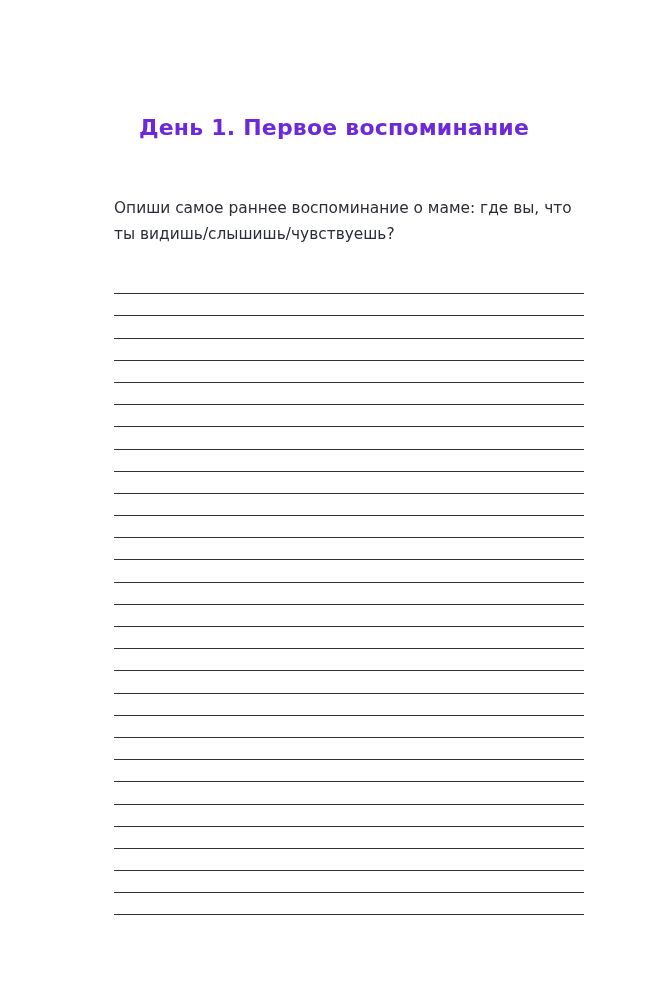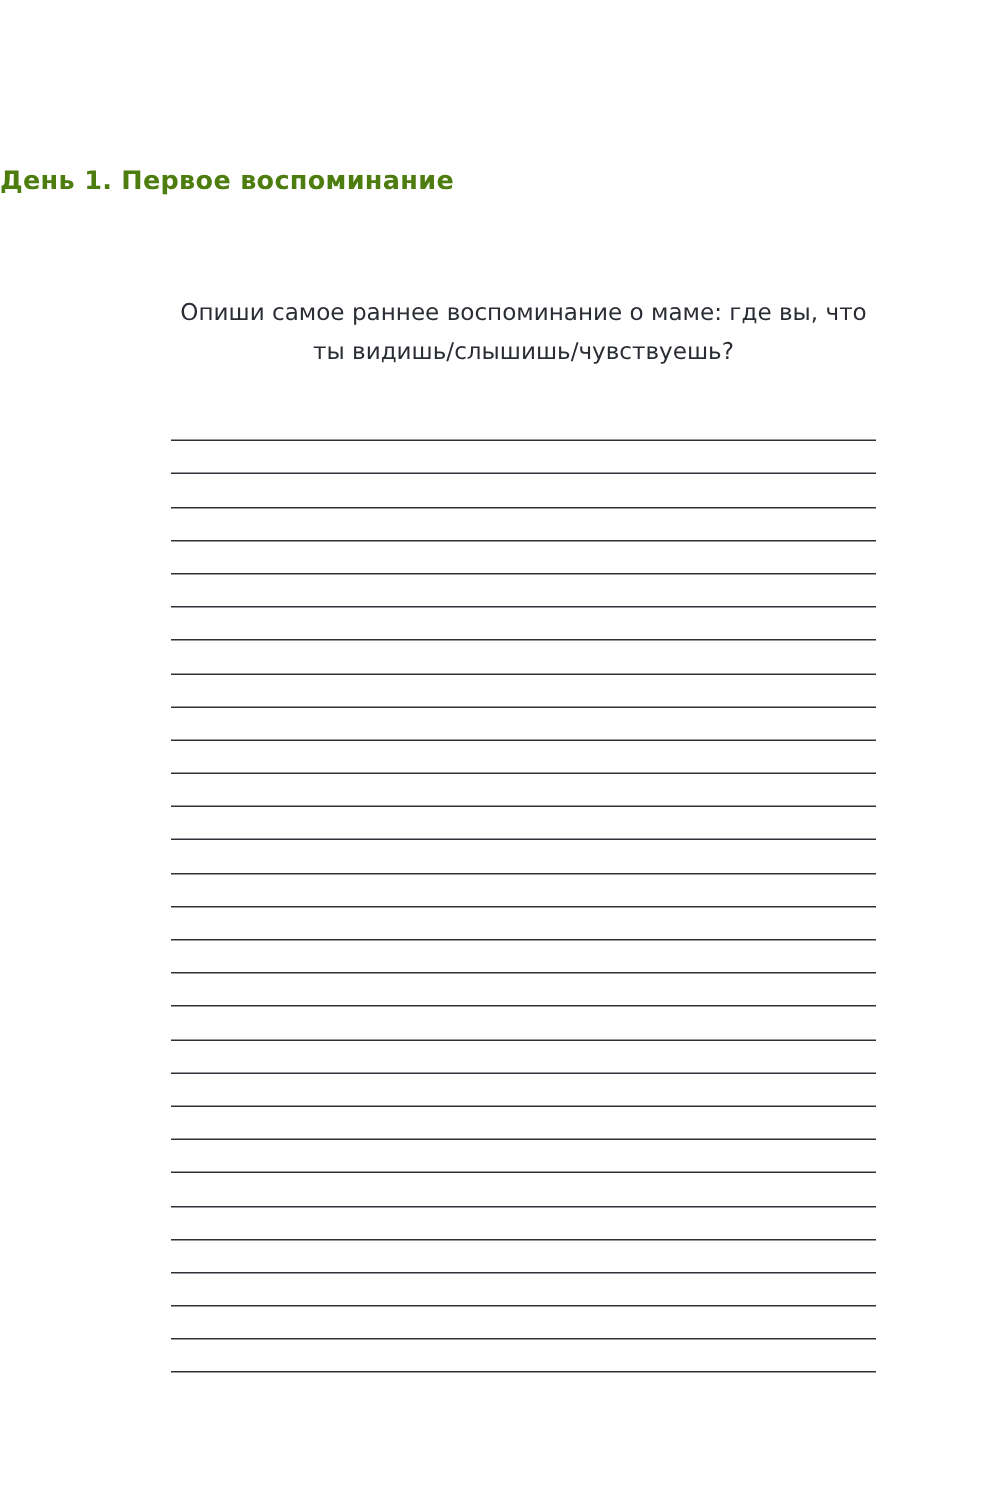"День 1. Первое воспоминание" .page-title { color: #4d7c0f -> #6d28d9; font-size: 17px -> 22px; text-align: left -> center }
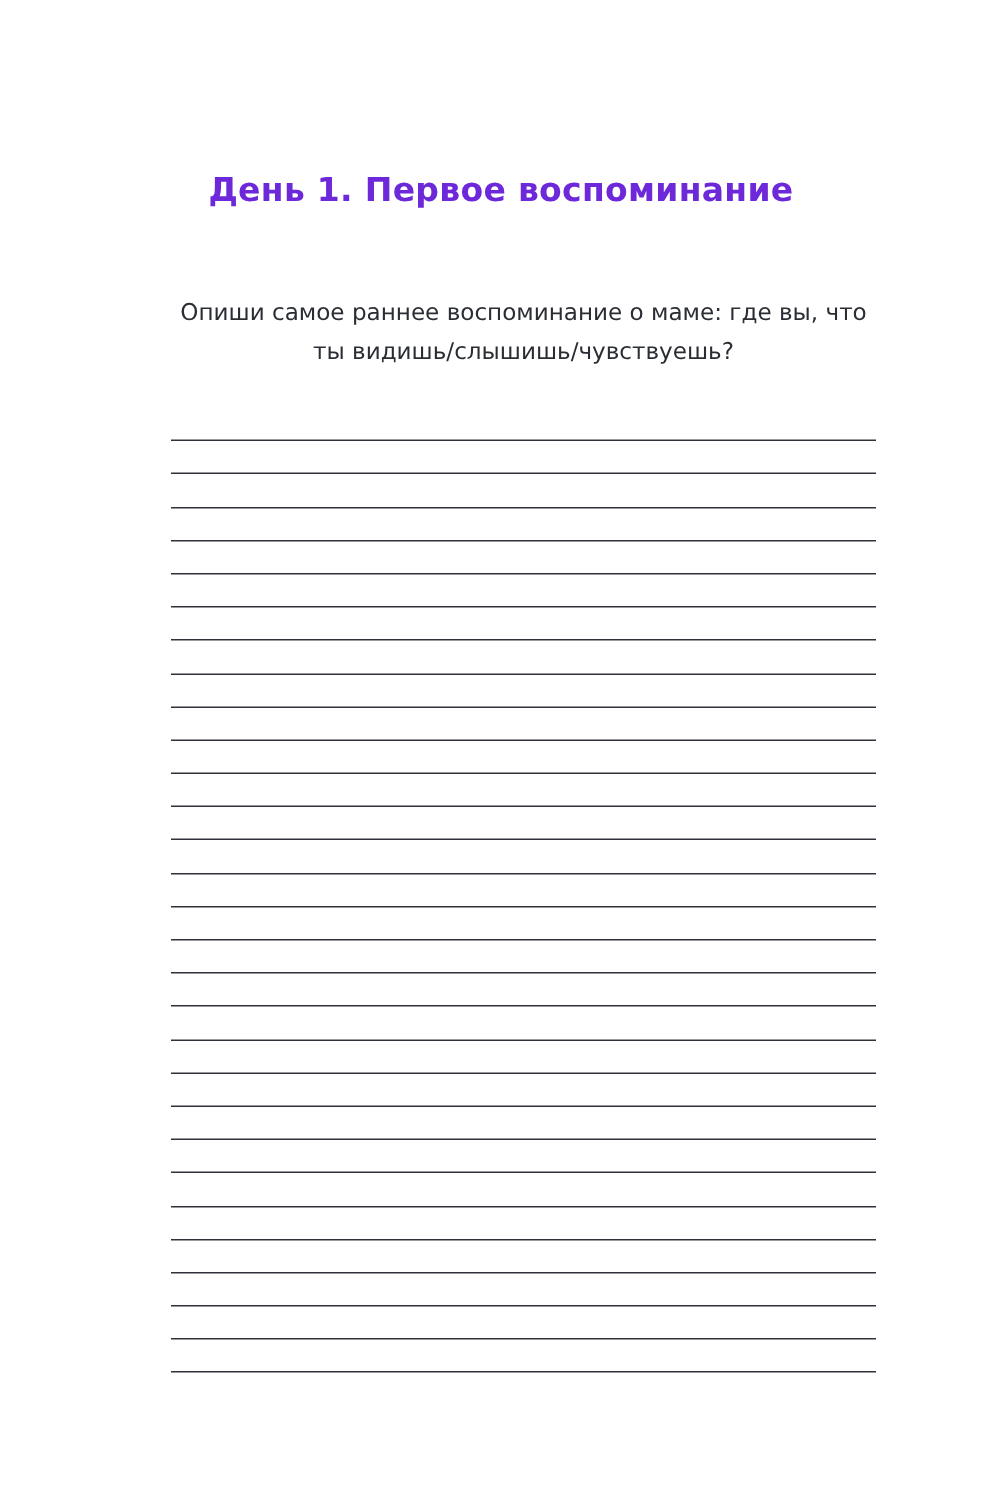"Опиши самое раннее воспоминание о" .prompt { text-align: center -> left }
